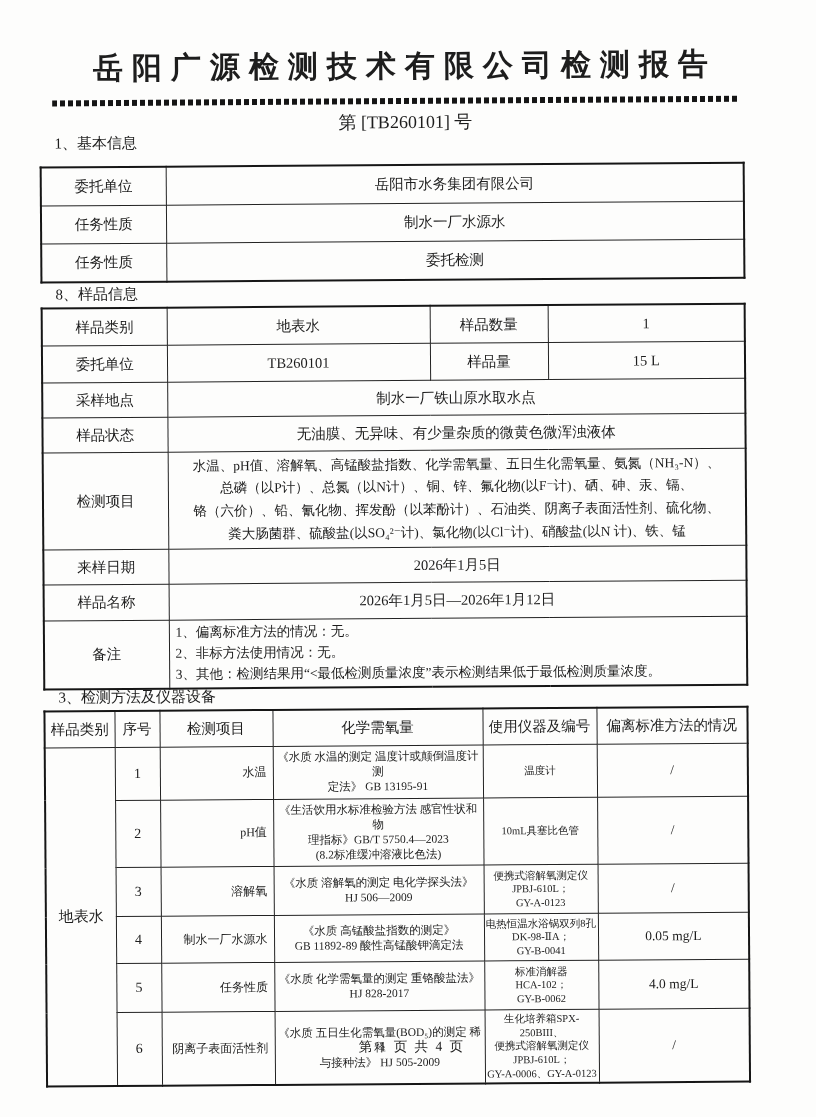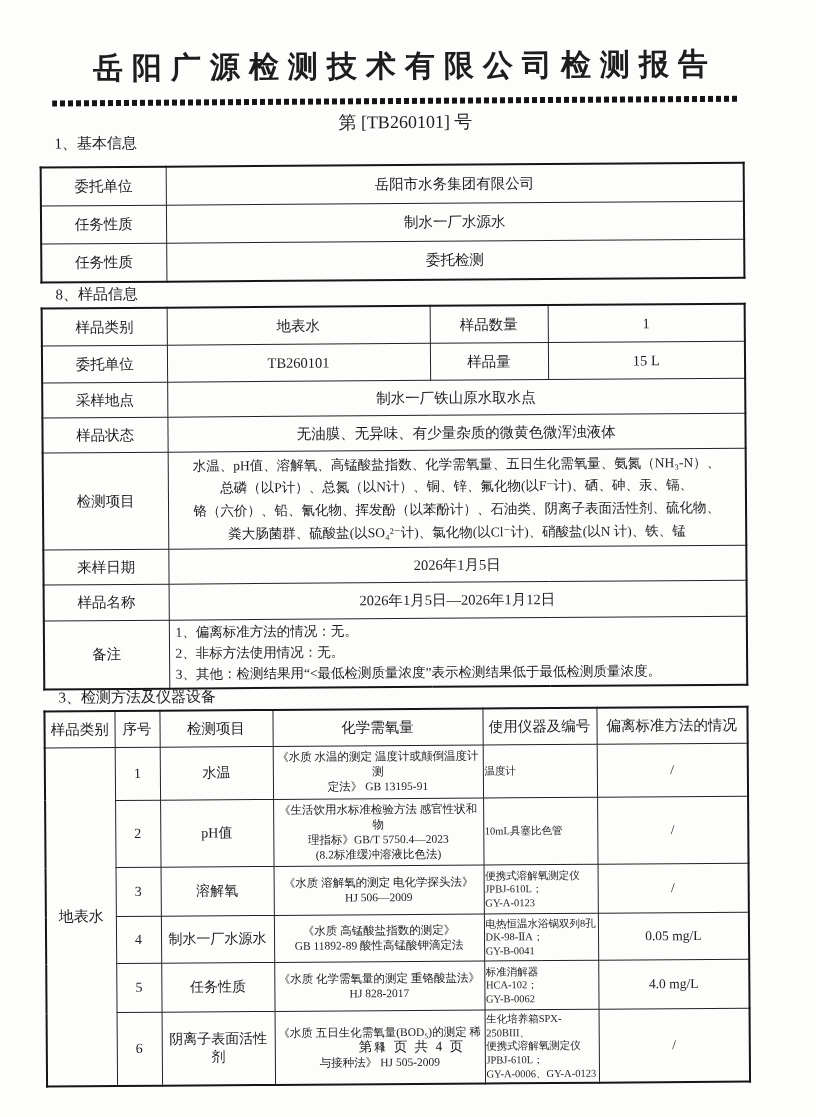"水温" .t3 .item { font-size: 14px -> 12px; text-align: center -> right }
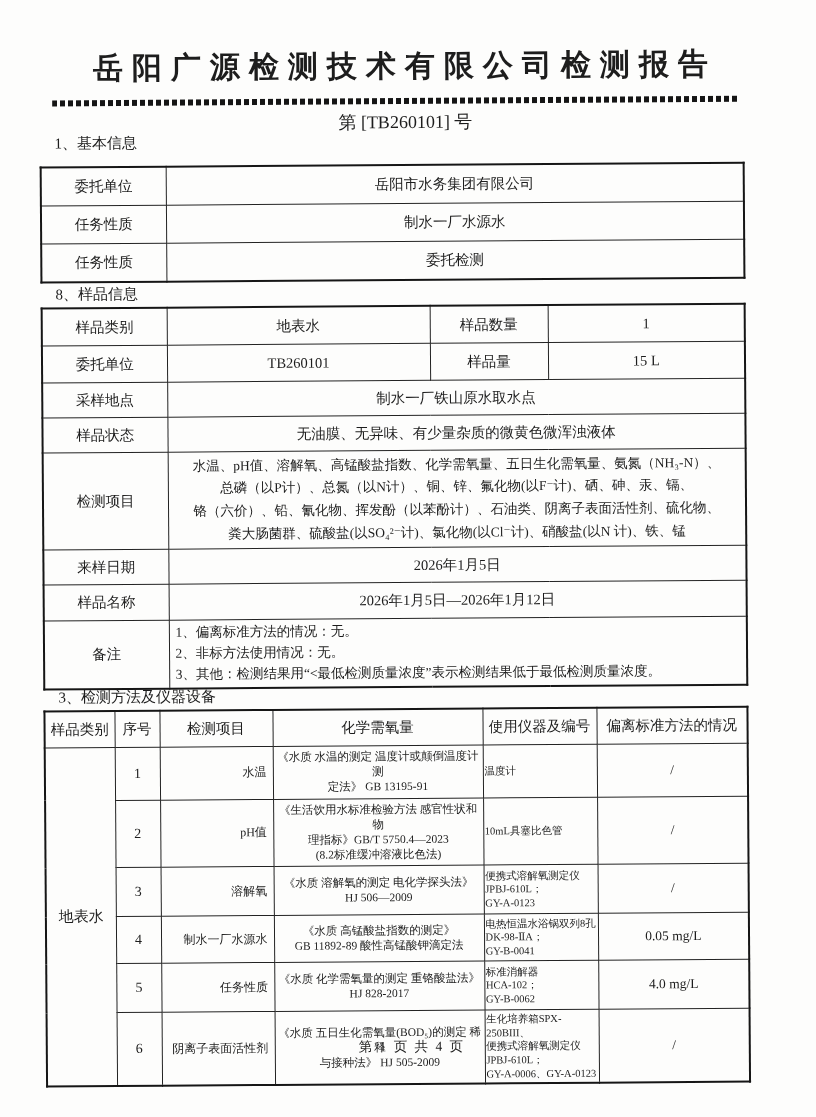"温度计" .t3 .instr { text-align: none -> center }
